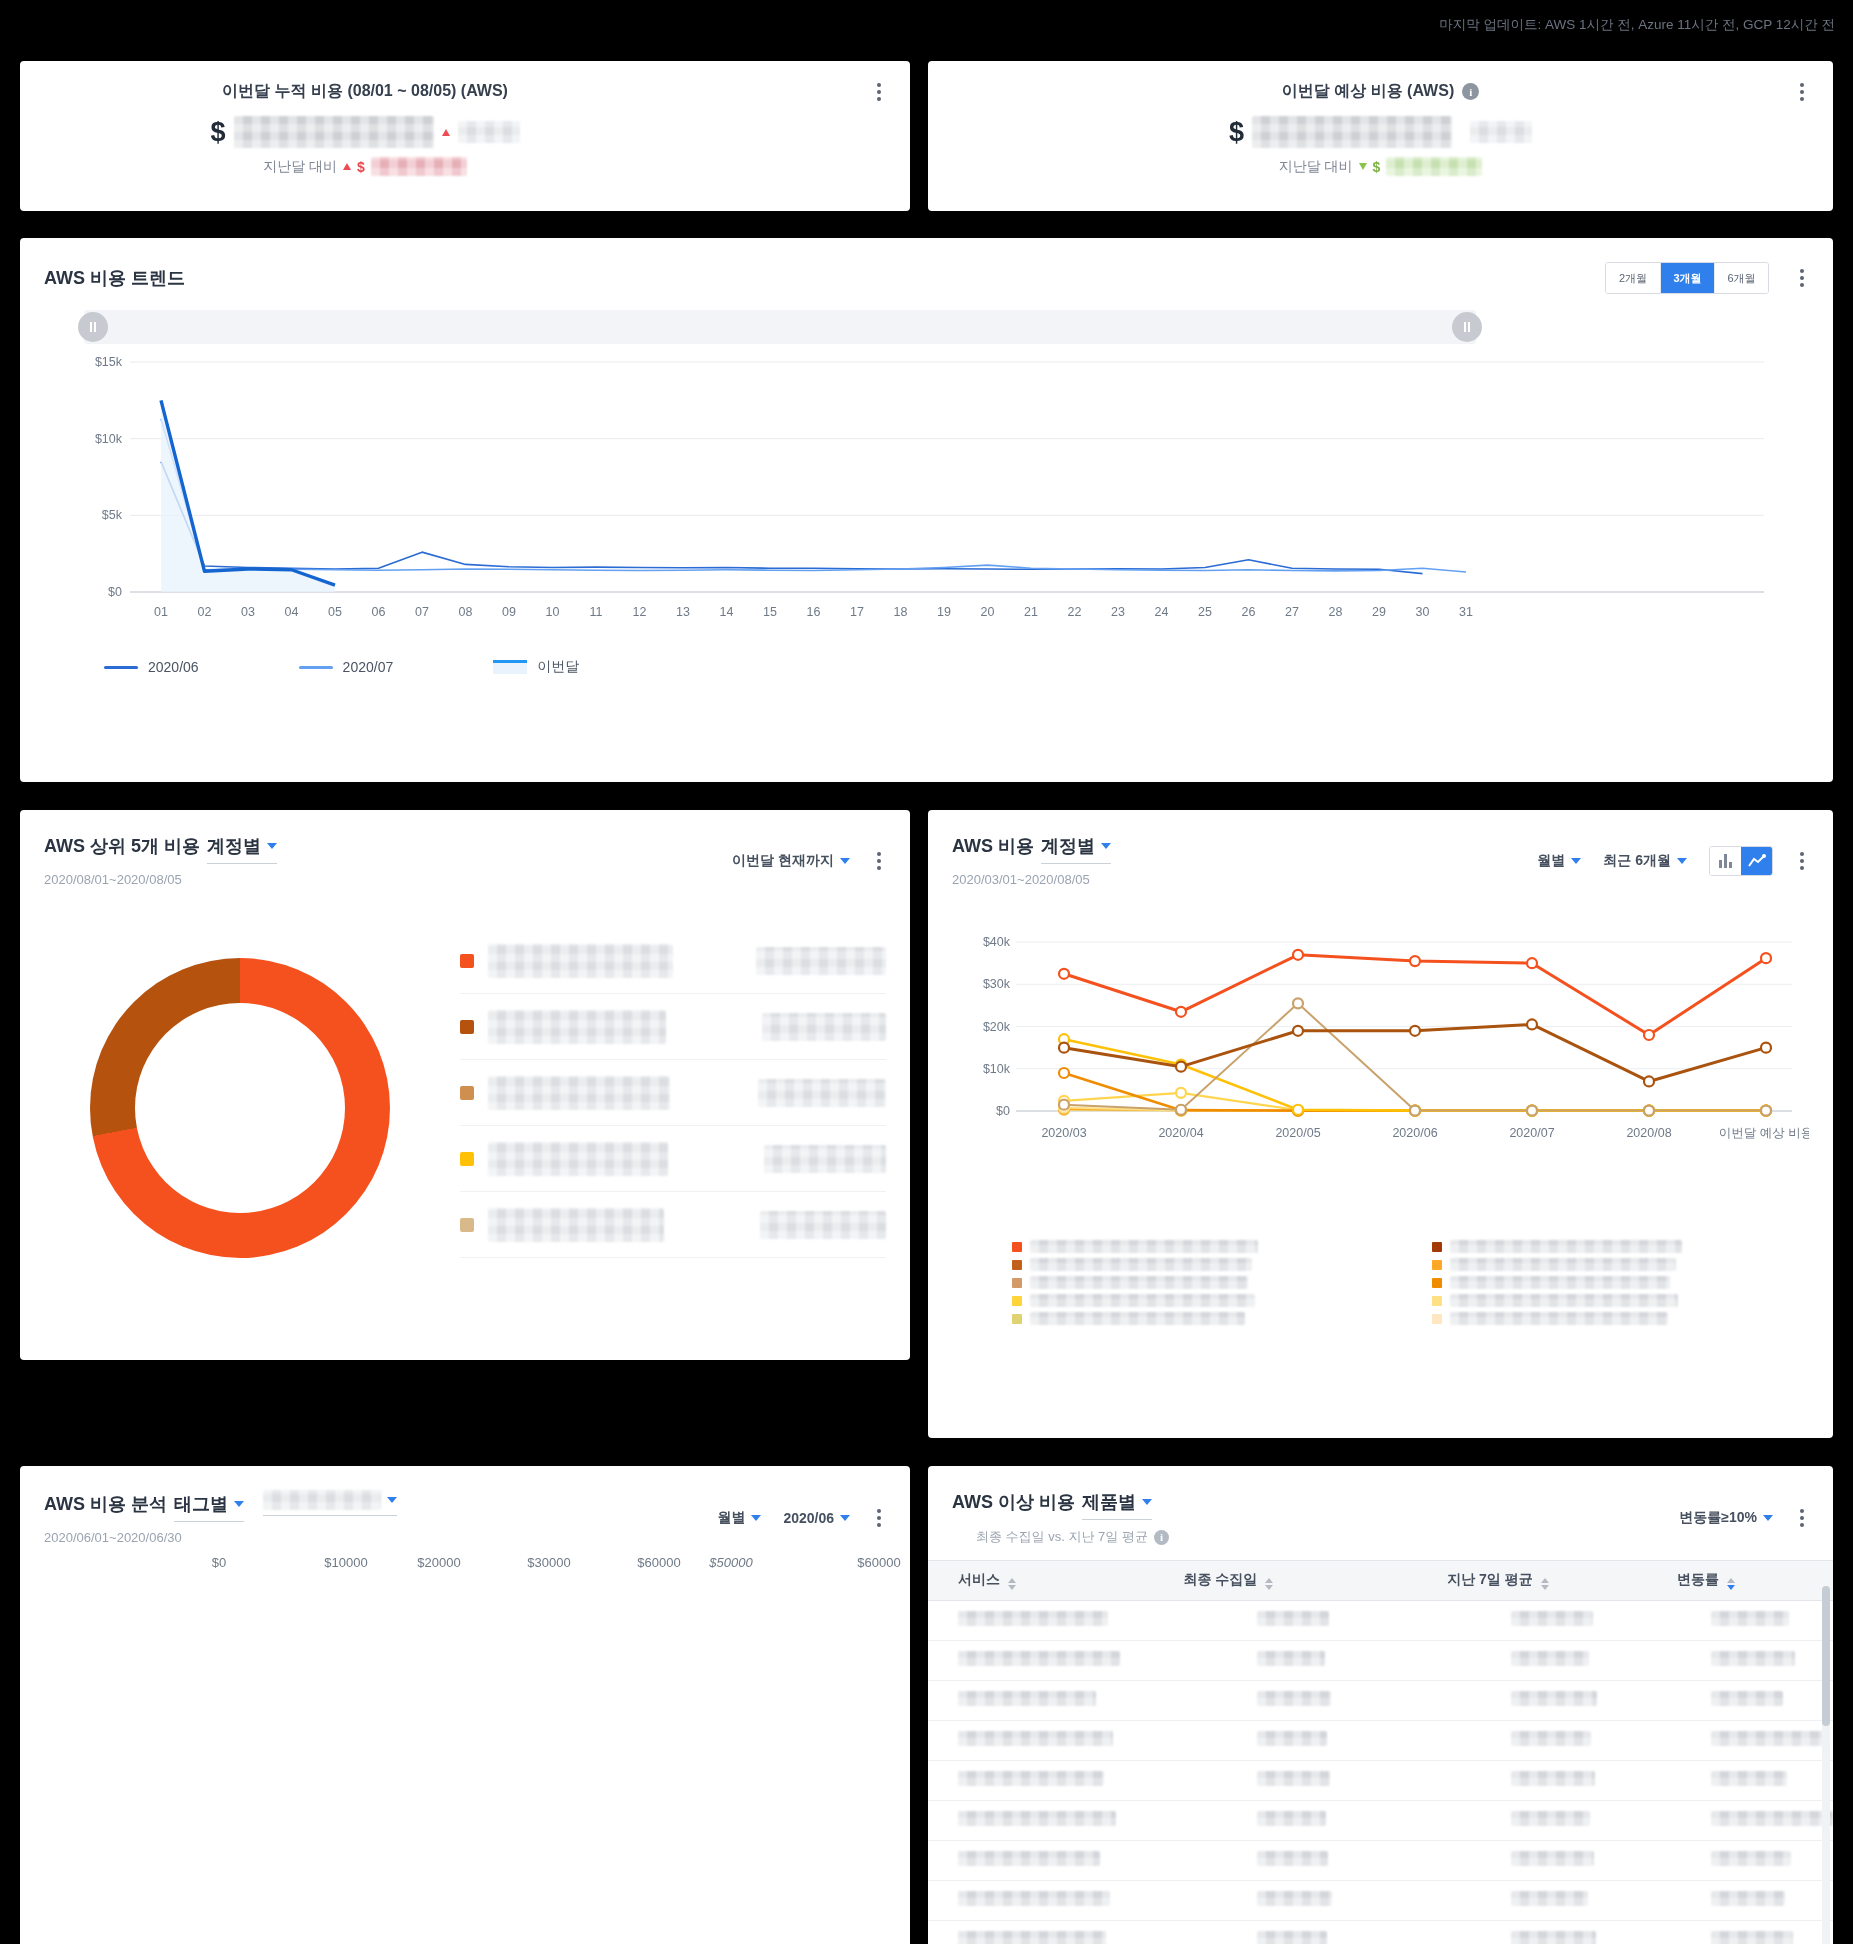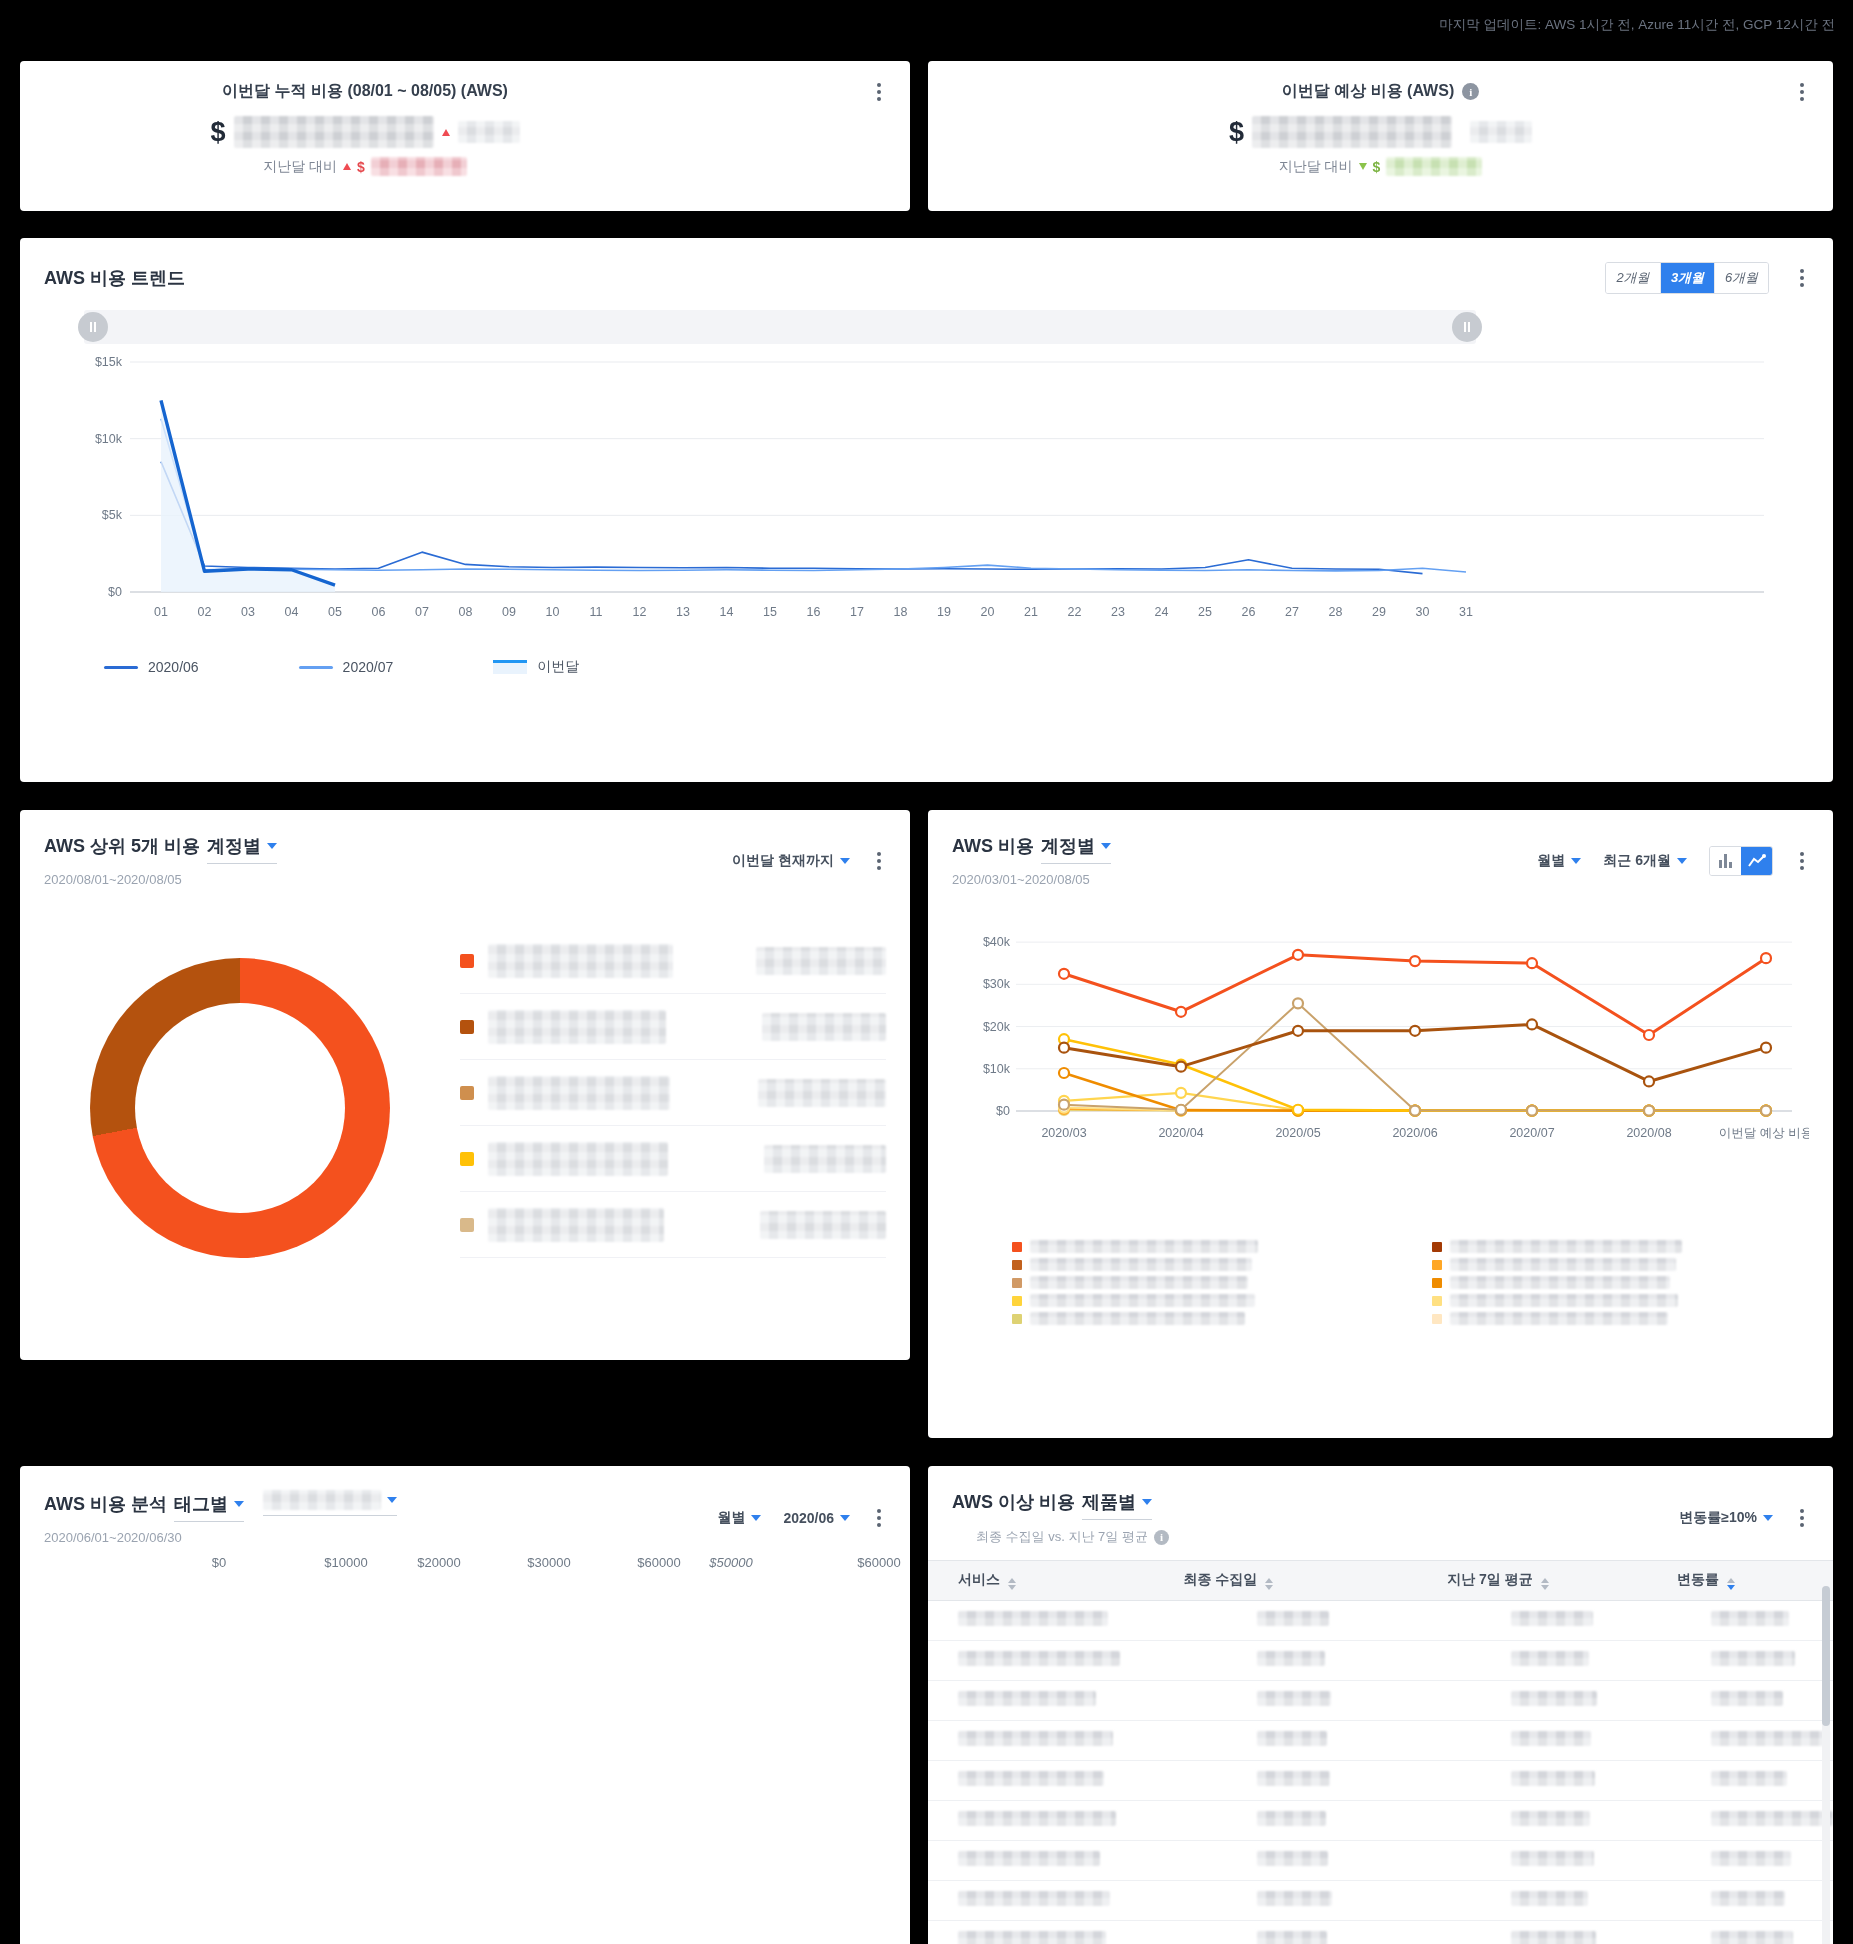"2개월" .btn-group .pbtn { font-size: 13px -> 11px; font-style: italic -> none }
